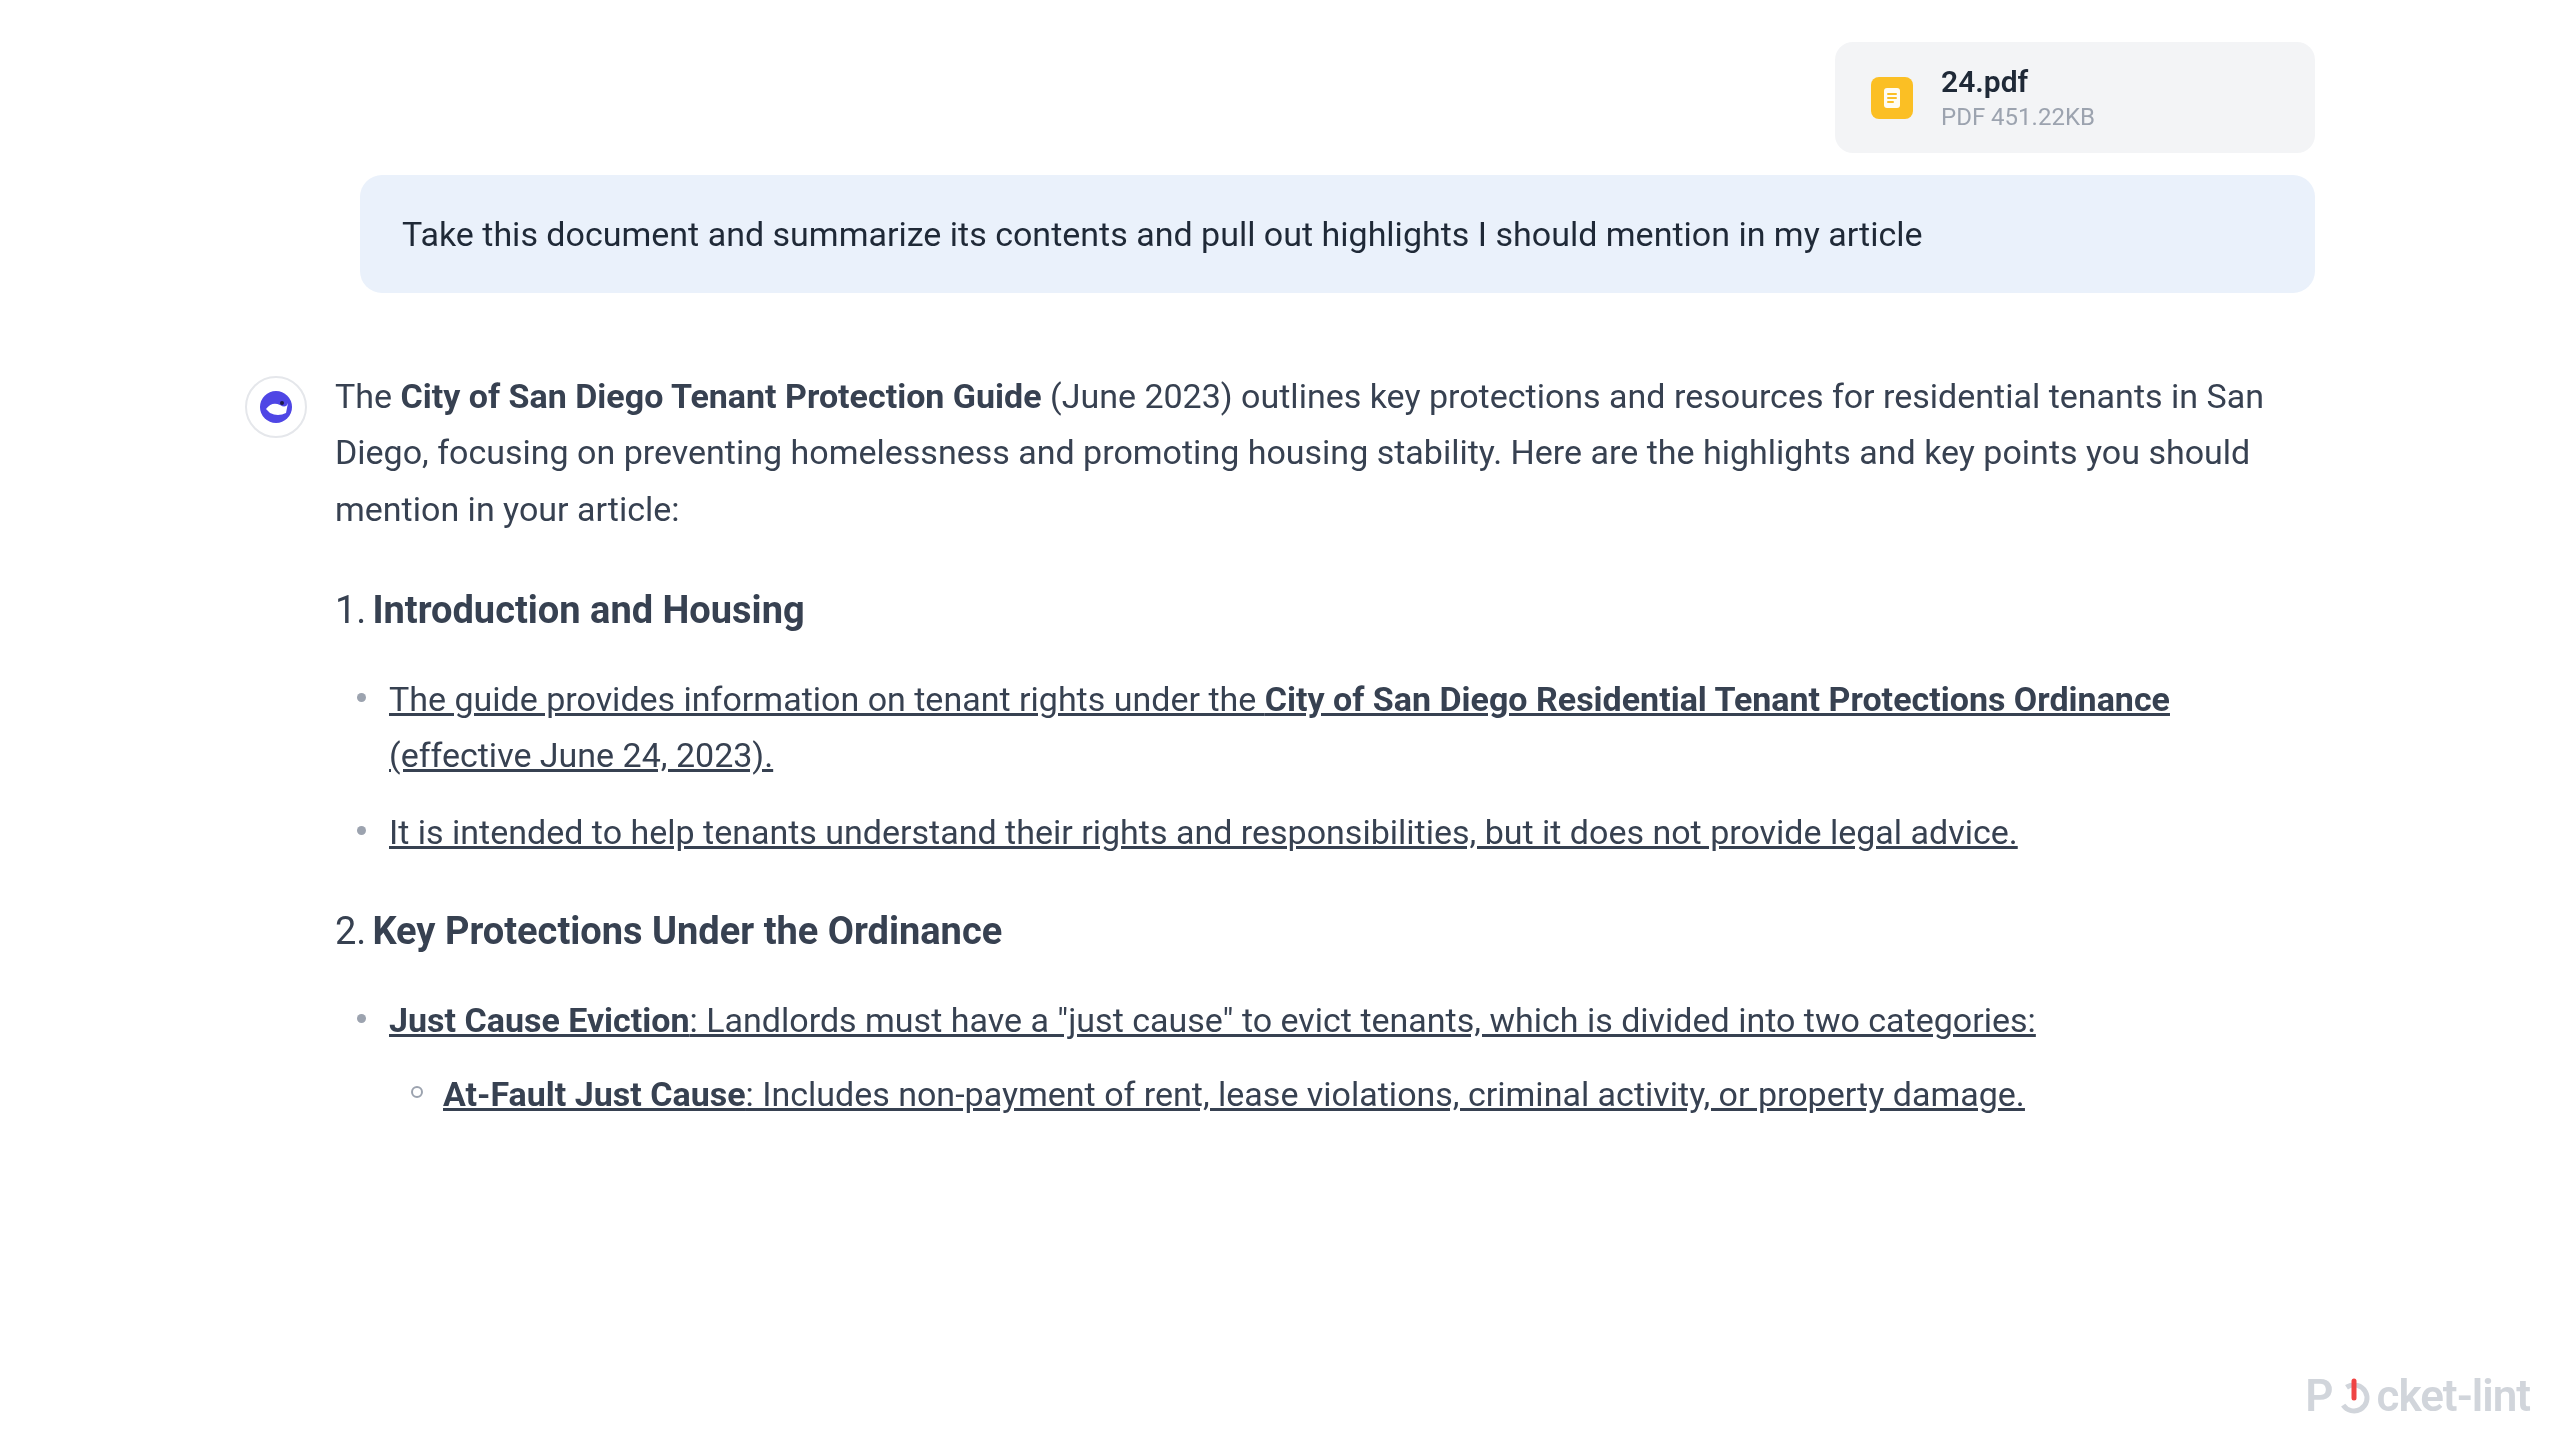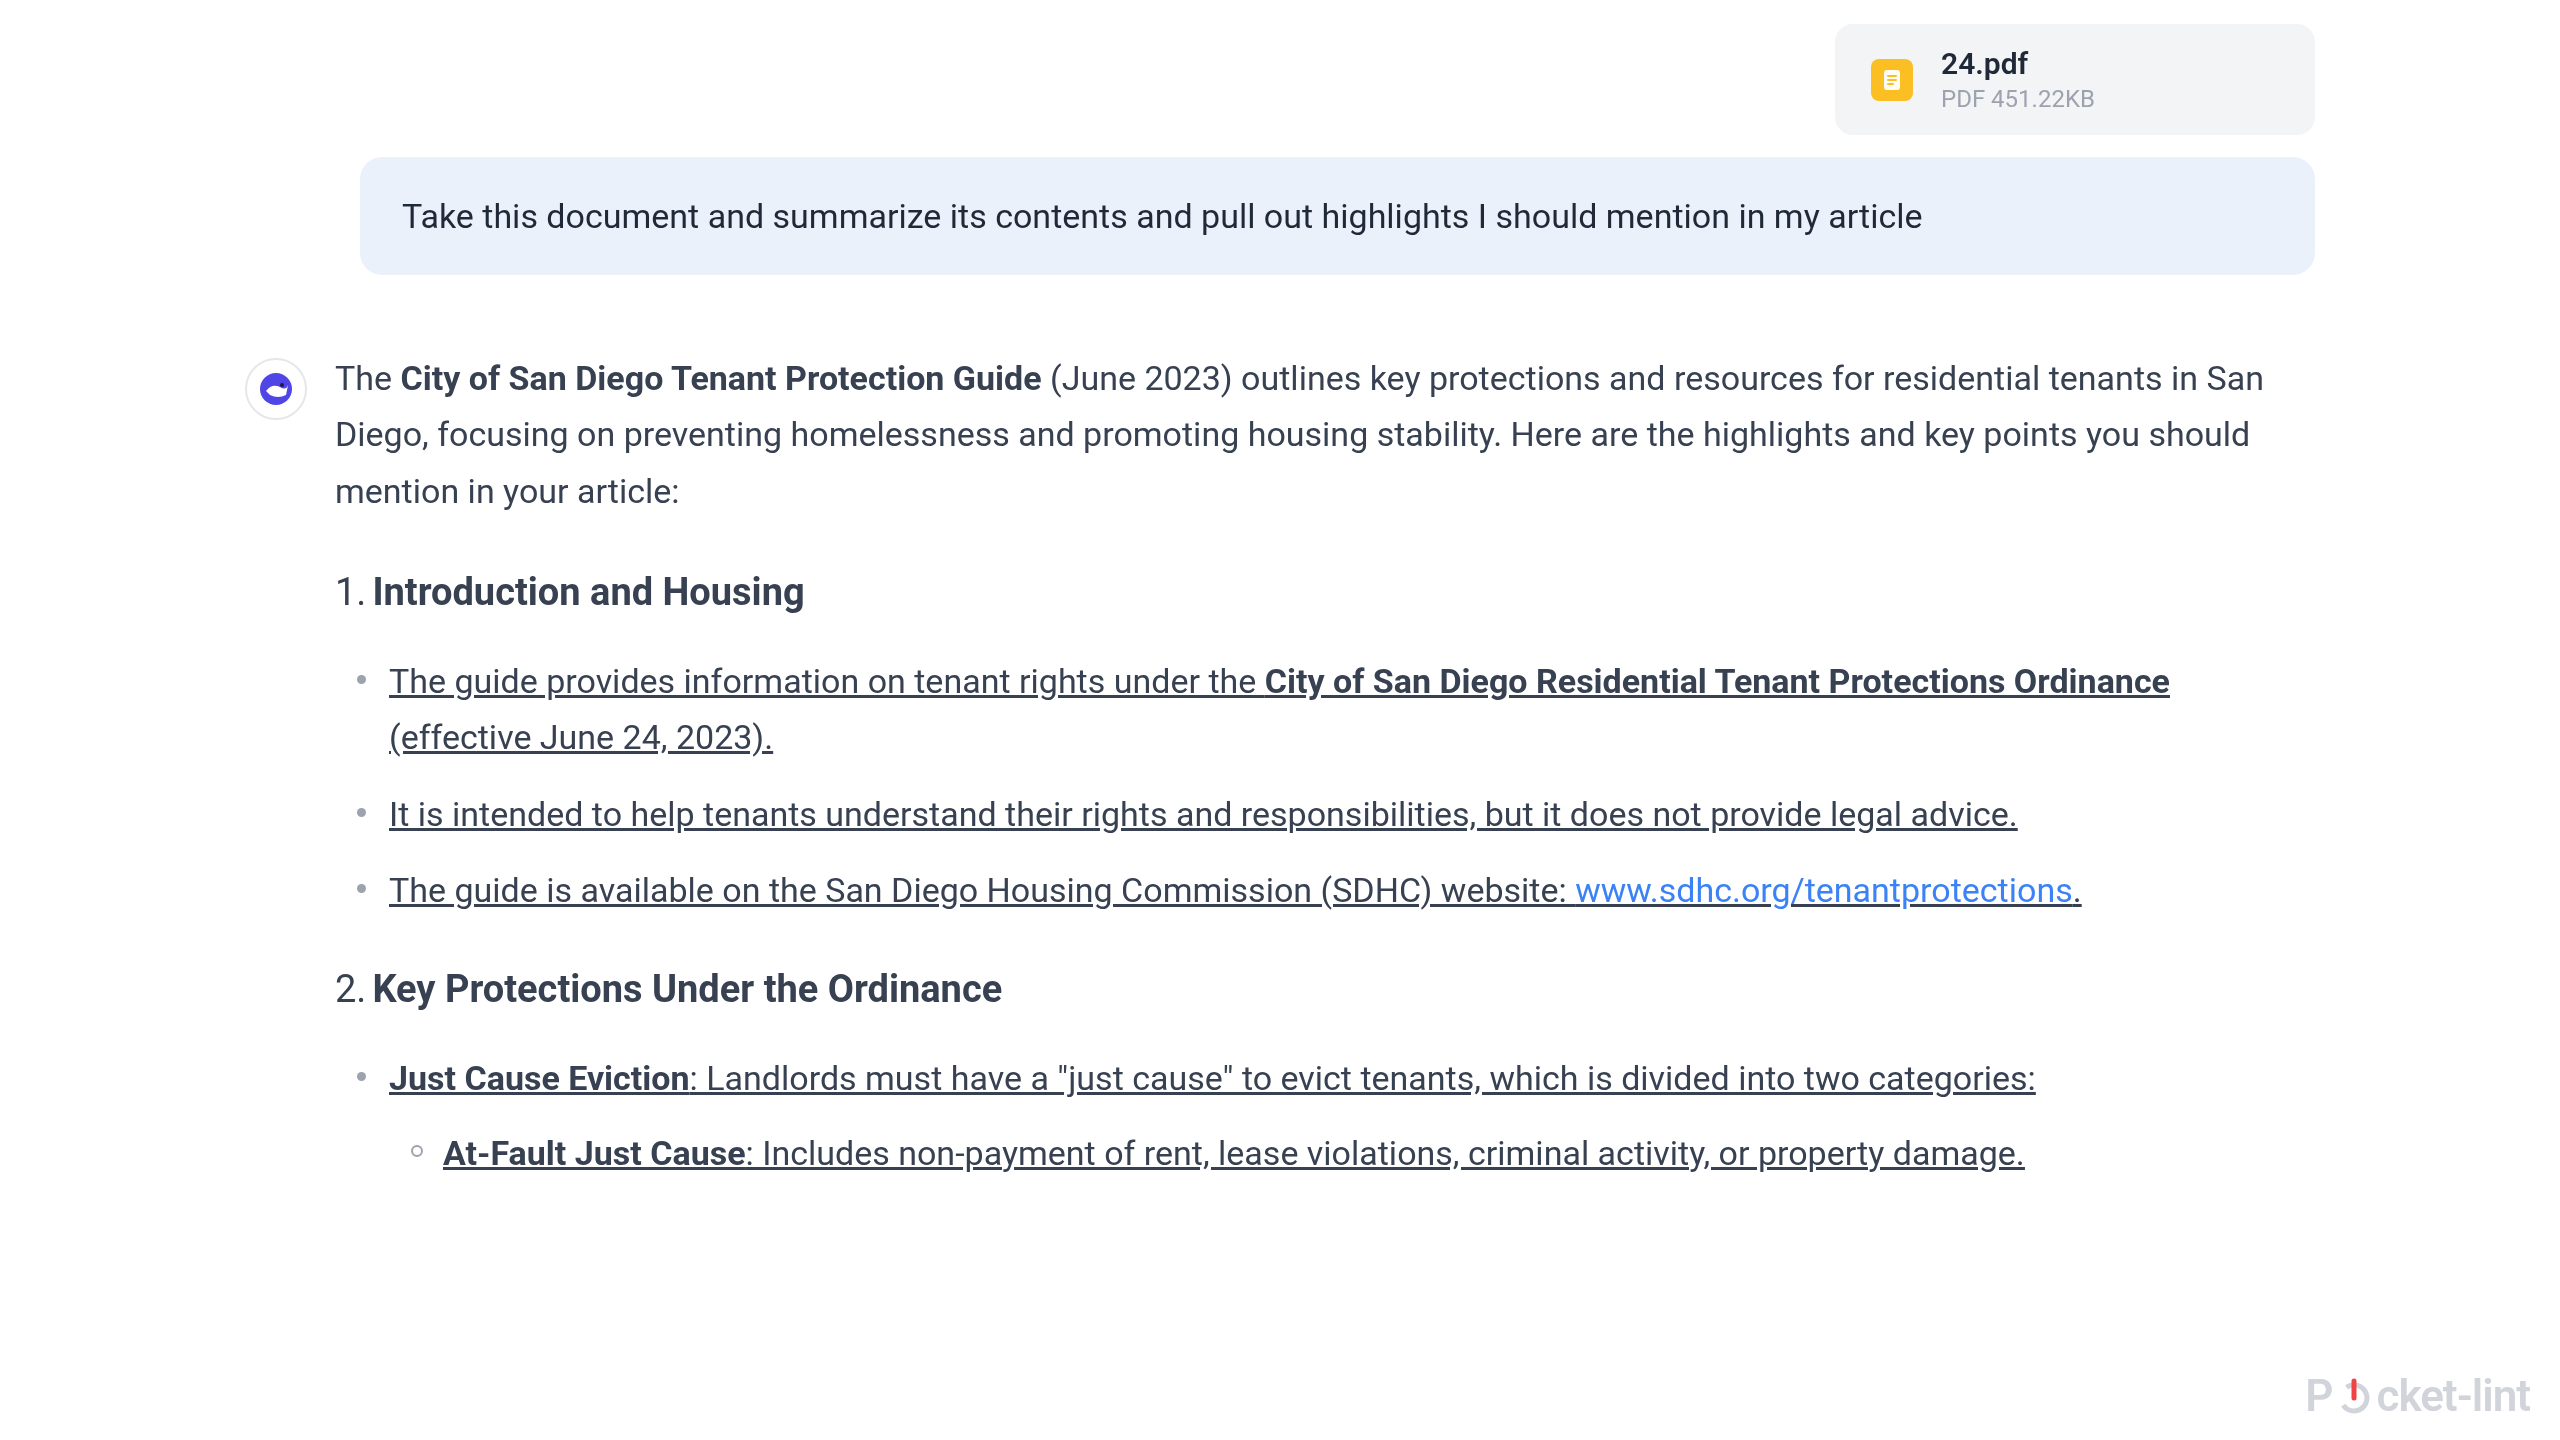"24.pdf" .container { padding-top: 24px -> 42px }
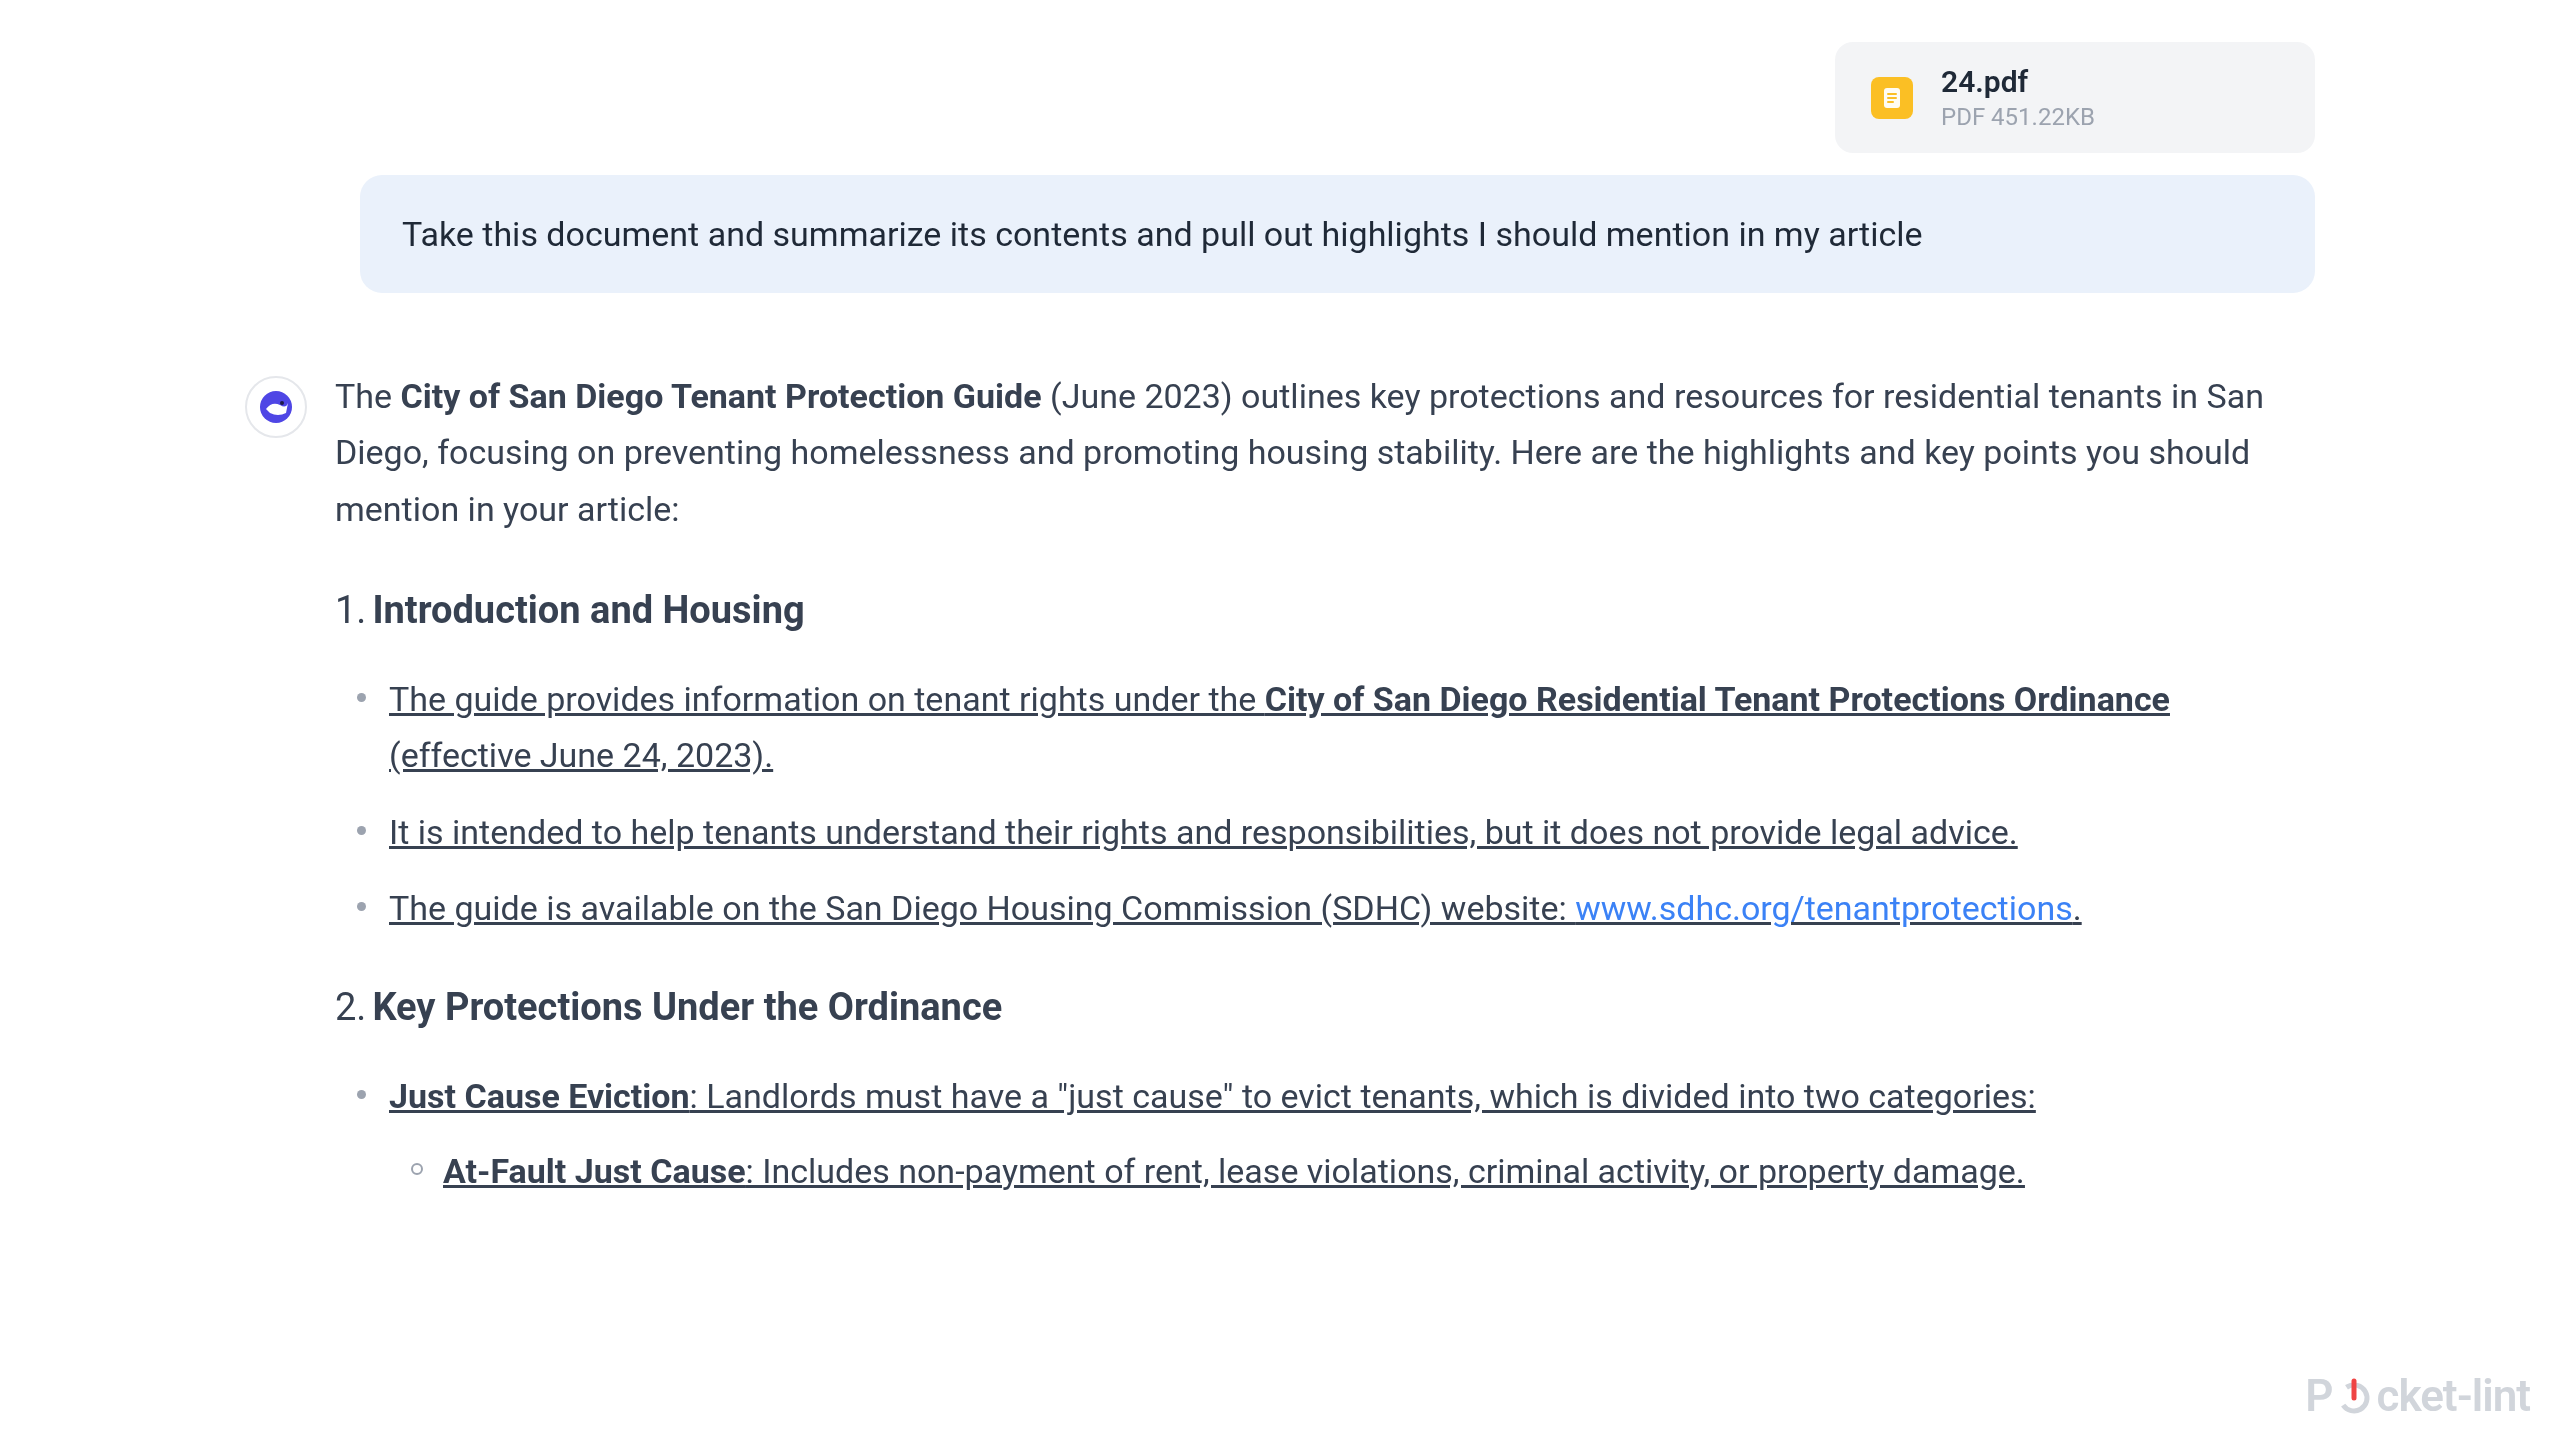"The guide is available on" li { html: <li> <span>The guide is available on the San Diego Housing Commission (SDHC) website: </span><a>www.sdhc.org/tenantprotections</a><span>.</span> </li> -> none }
